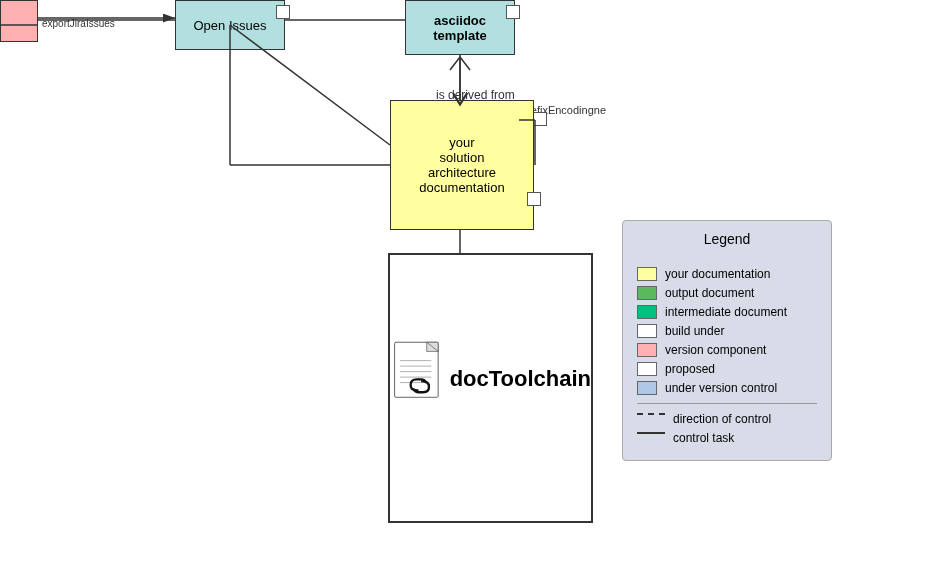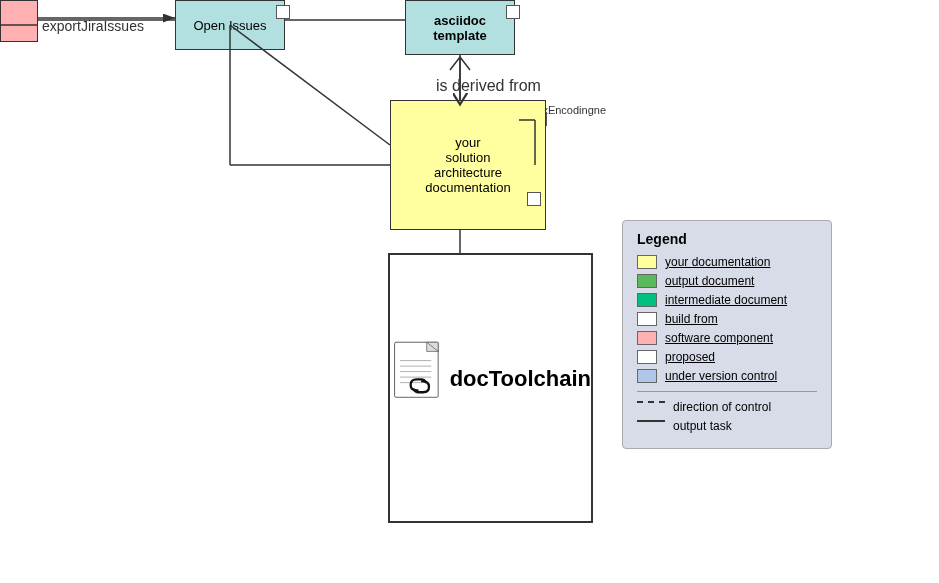"exportJiraIssues" .node-export-label { font-size: 14px -> 10px }
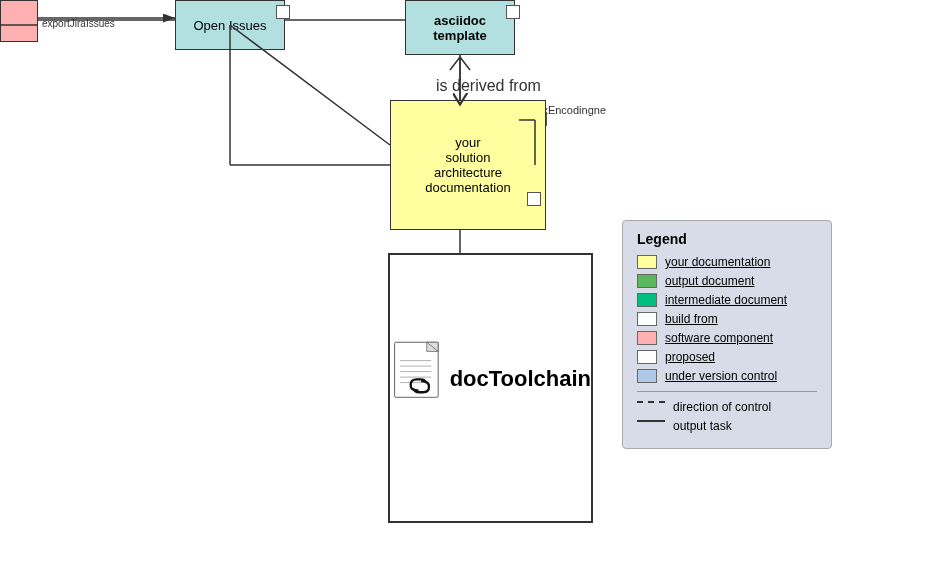"is derived from" .derived-label { font-size: 16px -> 12px; top: 77px -> 88px }
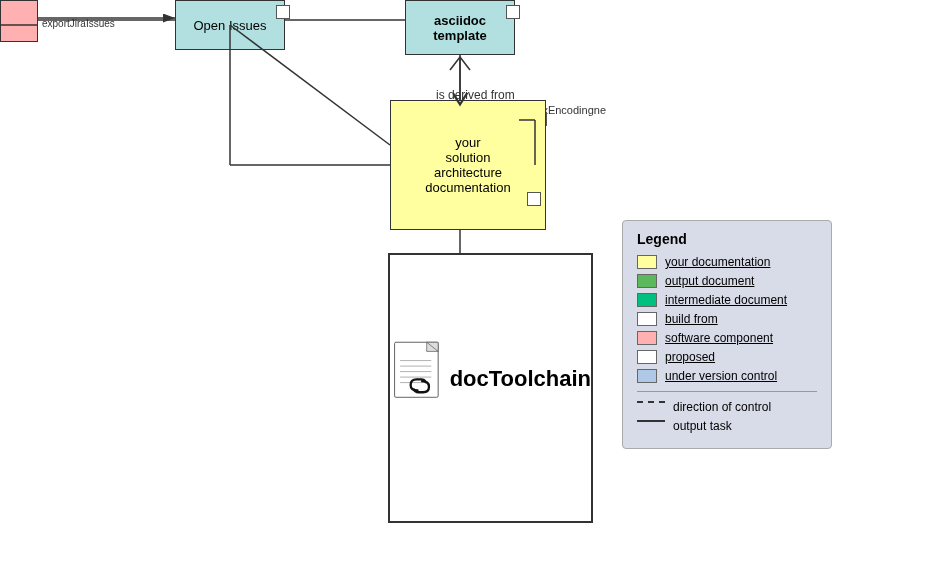"your" .node-your-solution { width: 156px -> 144px }
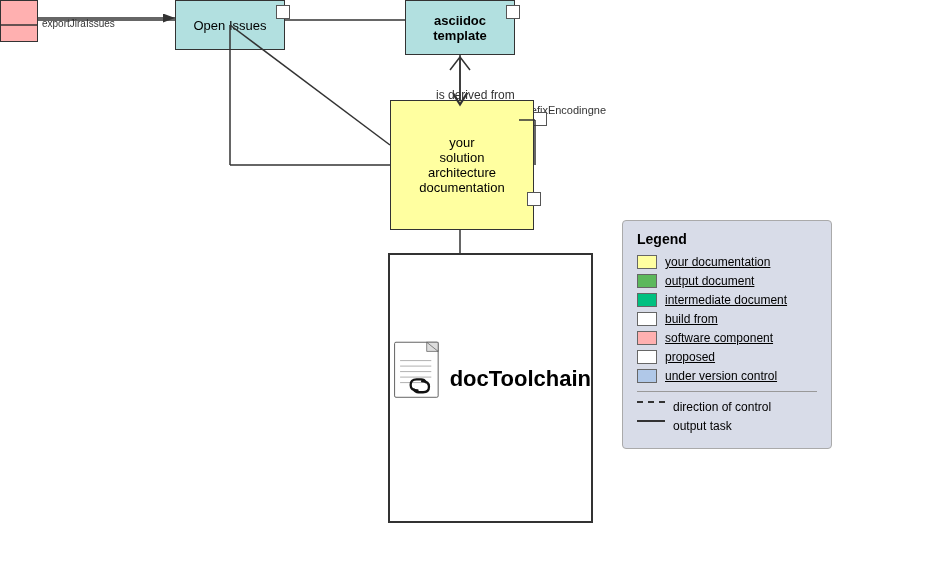"Legend" .legend-title { font-weight: bold -> normal; margin-bottom: 8px -> 20px; text-align: none -> center }
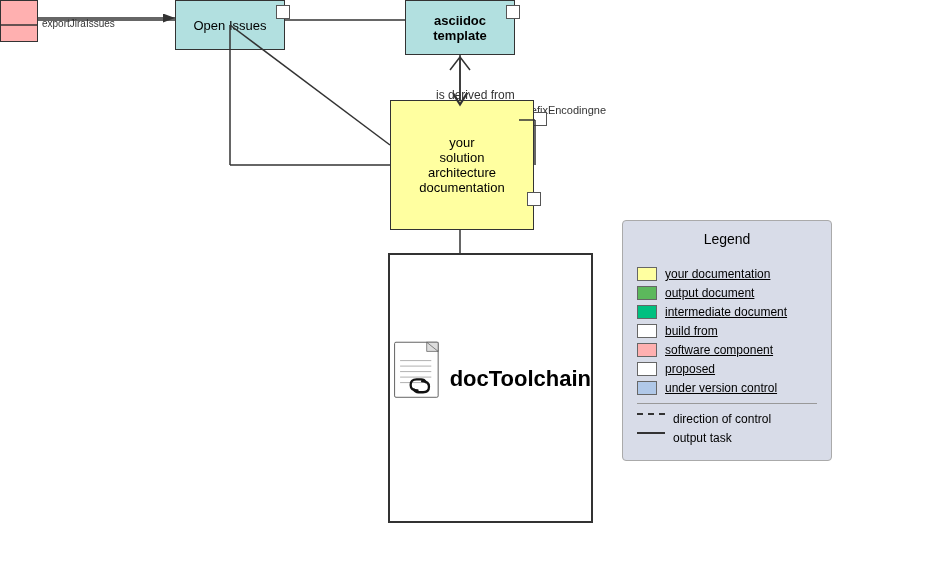"your documentation" .legend-item { text-decoration: underline -> none }
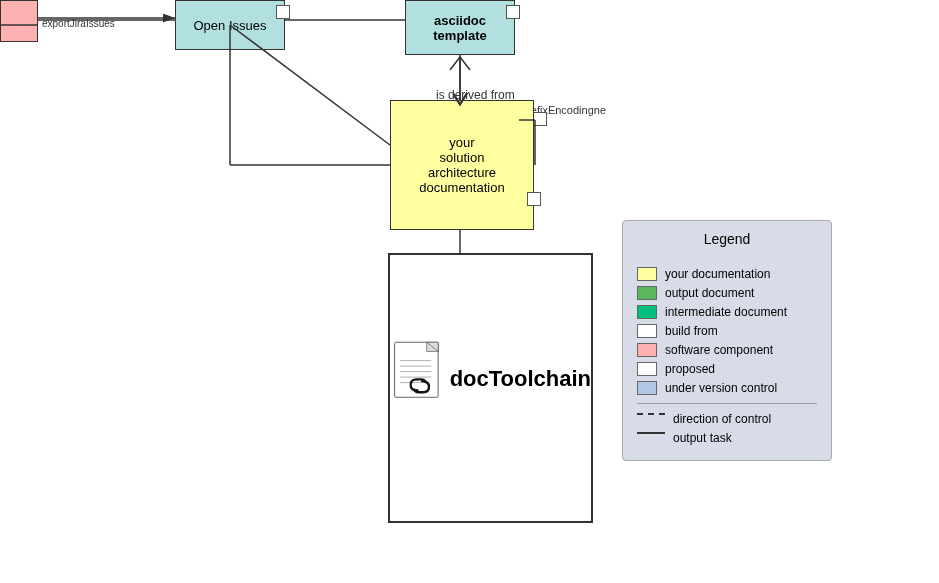"build from" span { text: from -> under }
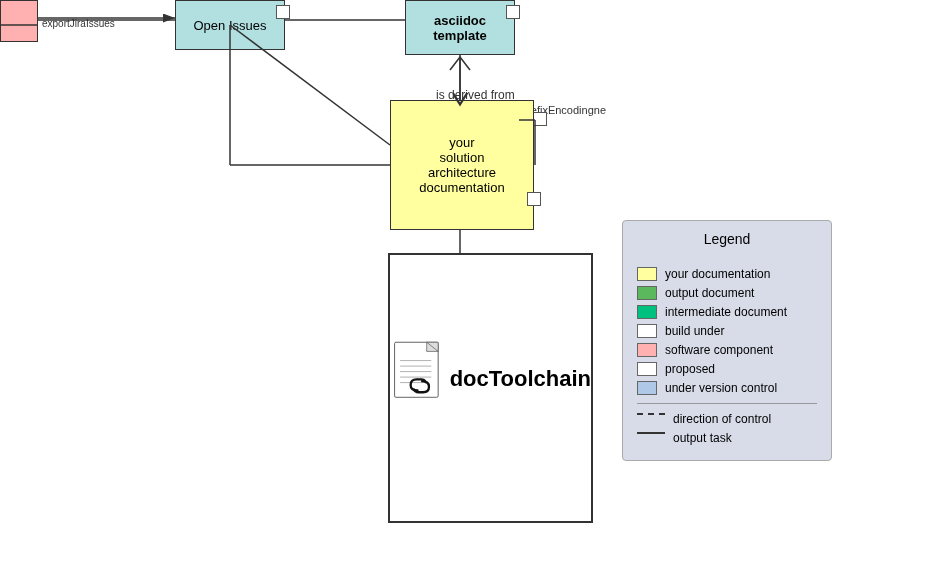"software component" span { text: software -> version }
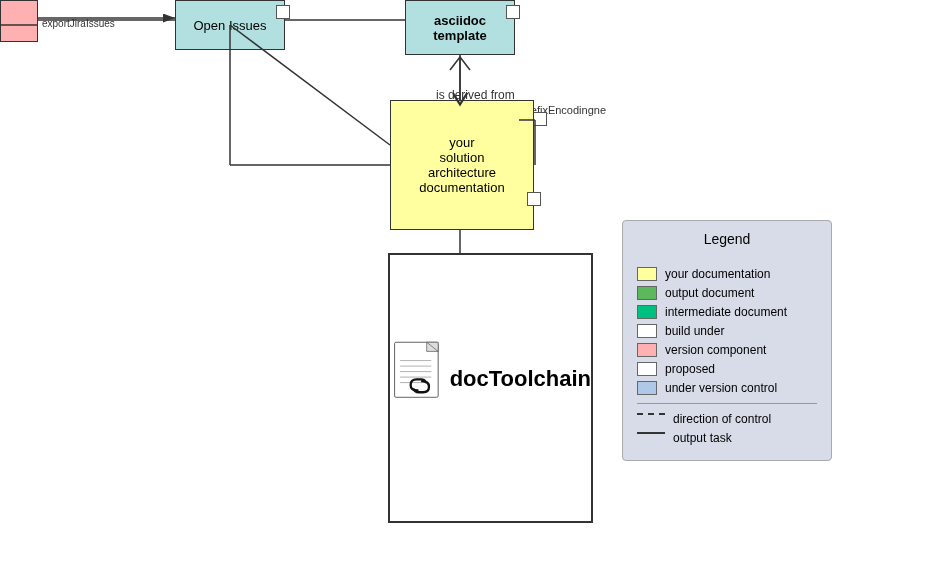"output task" span { text: output -> control }
